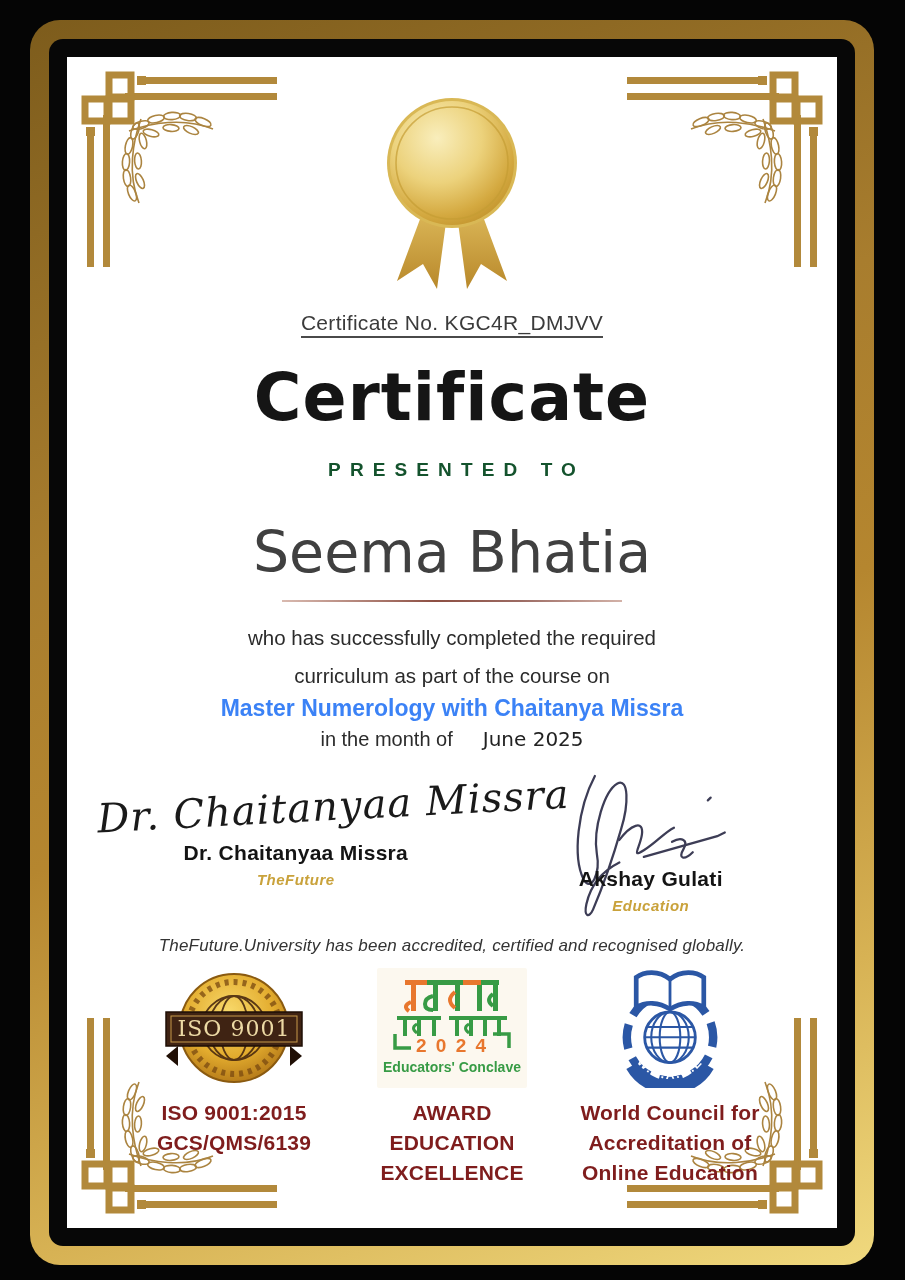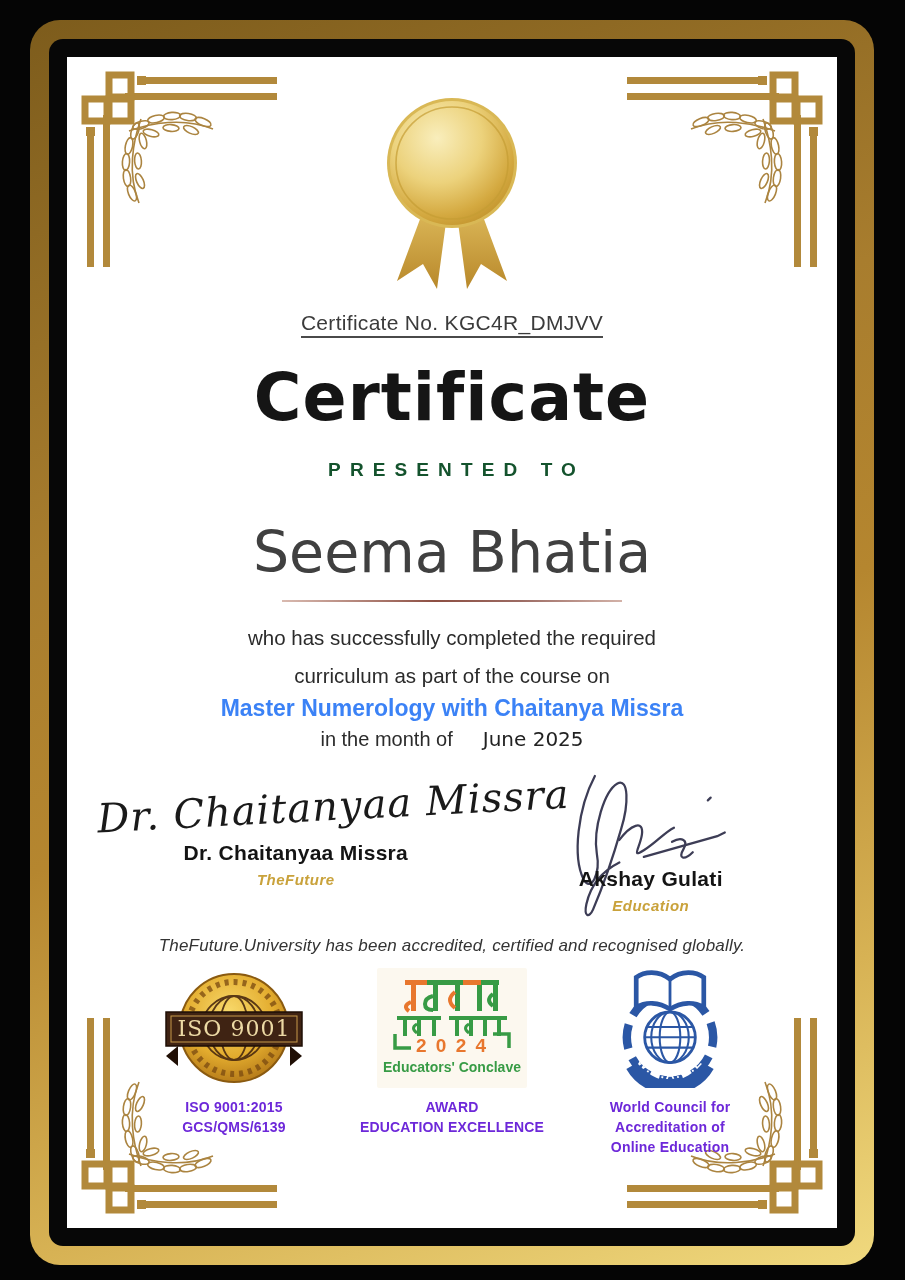"ISO 9001:2015" .badge-label { color: #6d28d9 -> #7f1d1d; font-size: 14px -> 21px }
